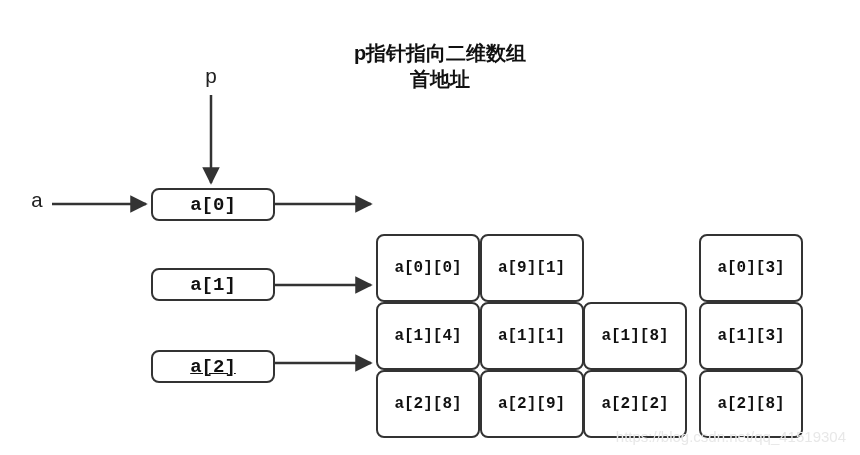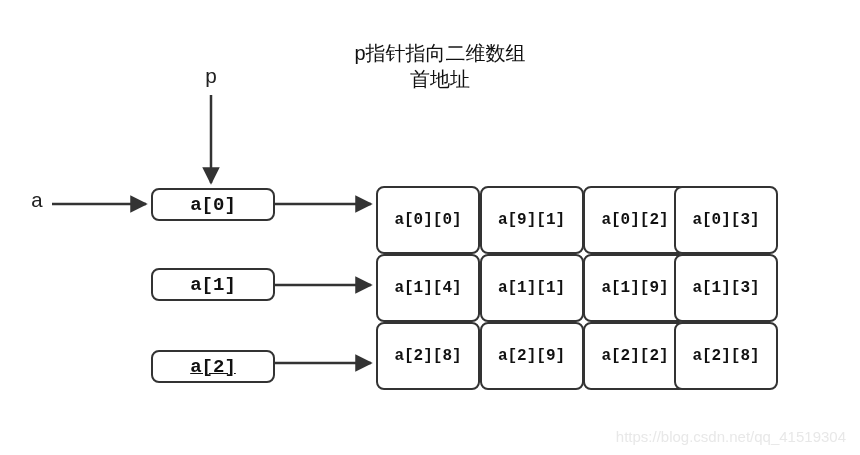"p指针指向二维数组" .title { font-weight: normal -> bold }
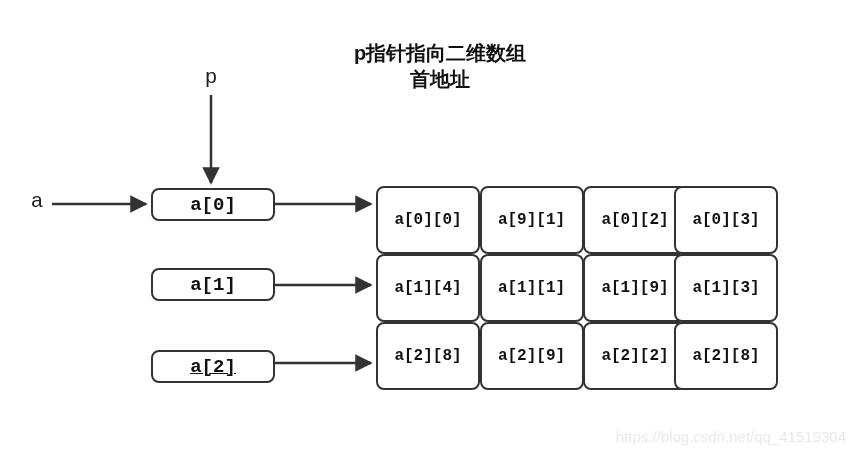"a[0][0]" .cell { margin-top: none -> 48px }
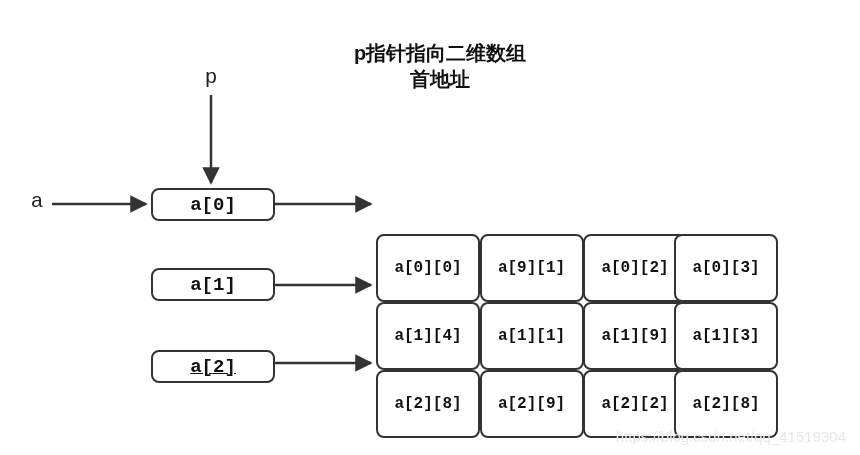"a[0][2]" div.cell { html: <div>a[0][2]</div> -> none }
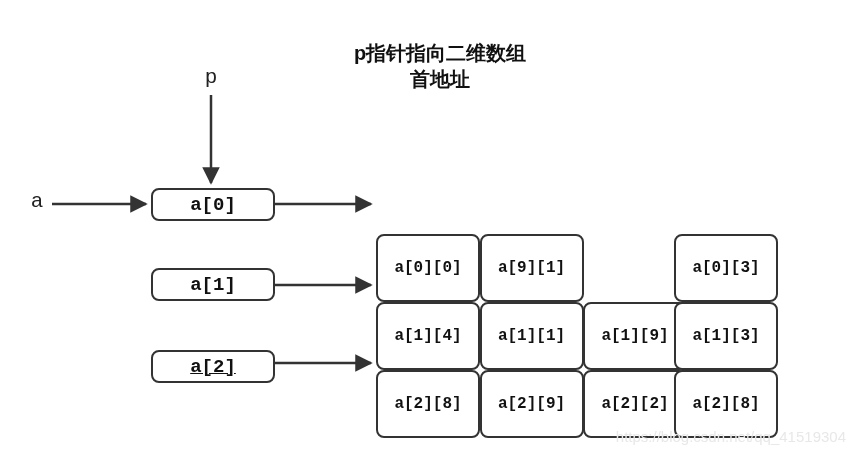"a[0][3]" .c3 { left: 674px -> 699px }
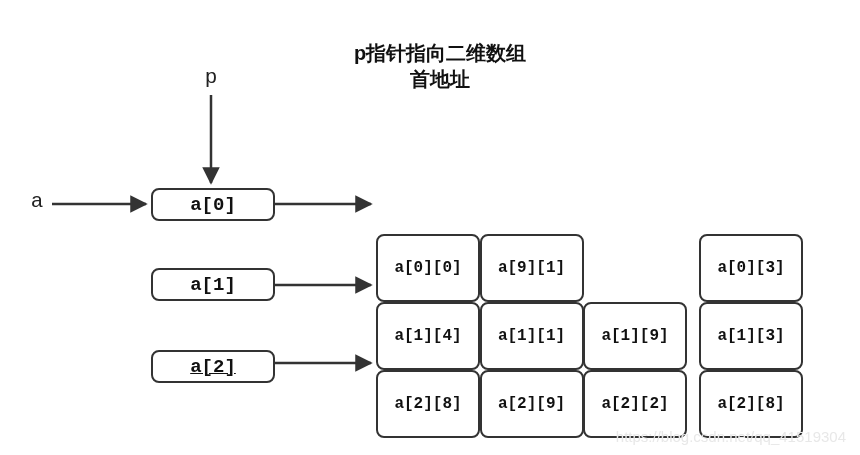"a[1][9]" div.cell { text: 9 -> 8 }
